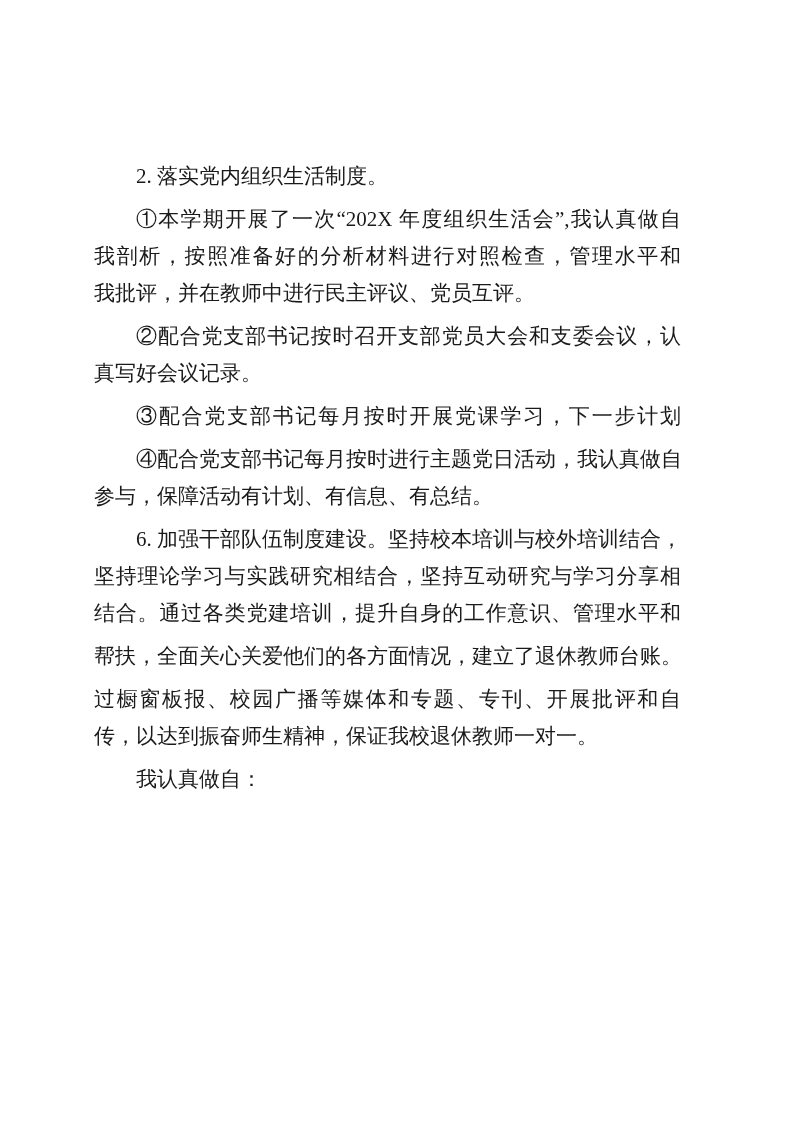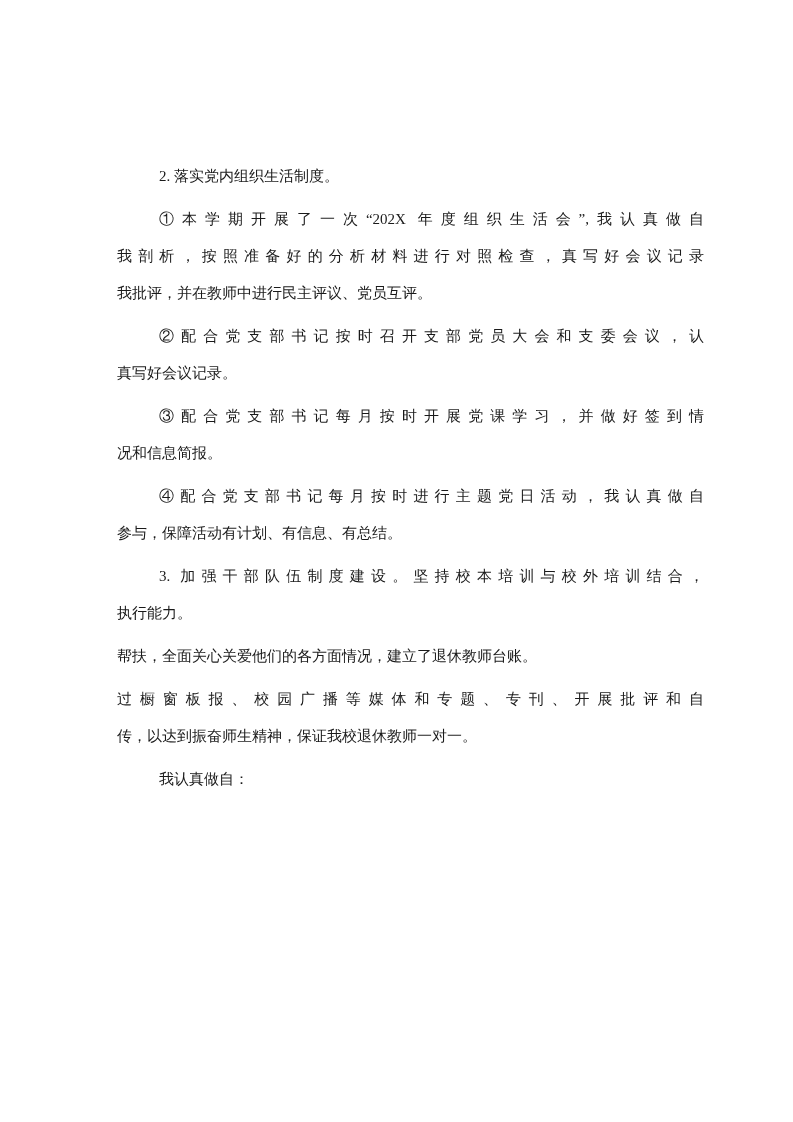"2. 落实党内组织生活制度。" .doc-body { font-size: 15px -> 21px; left: 117px -> 94px }
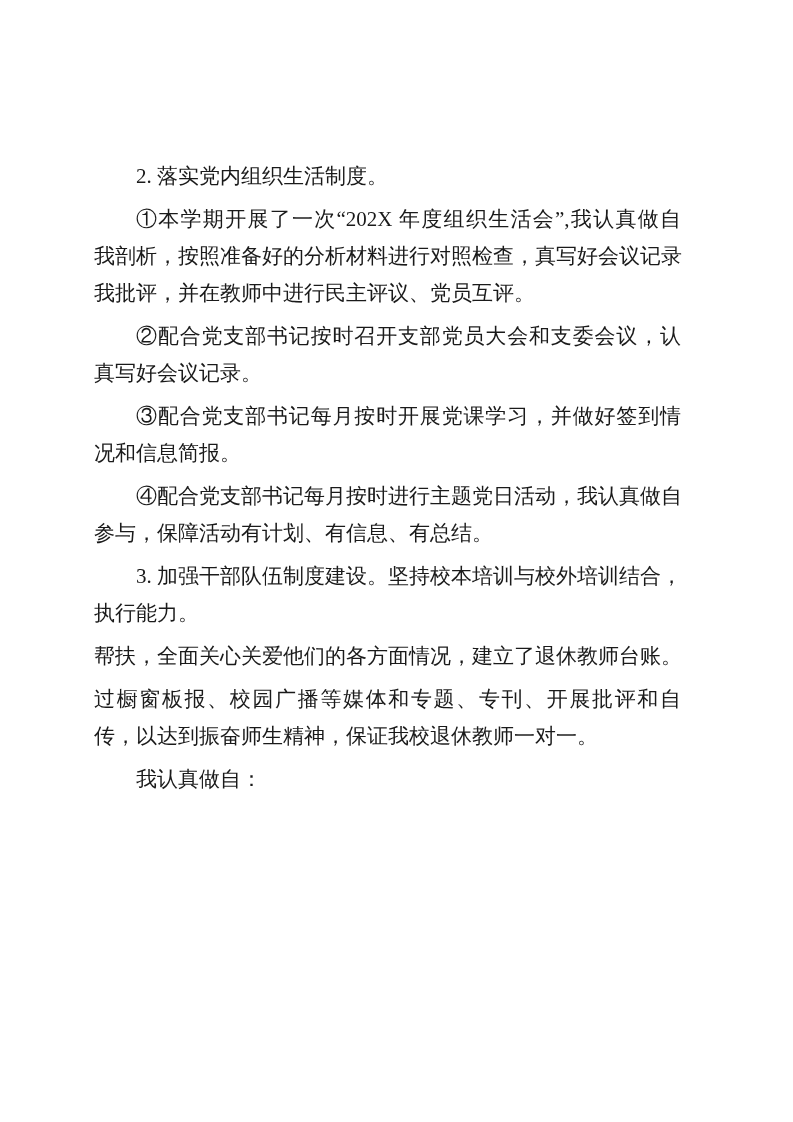"我剖析，按照准备好的分析材料进行对照检查，真写好会议记录" div.line { text: 真写好会议记录 -> 管理水平和 }
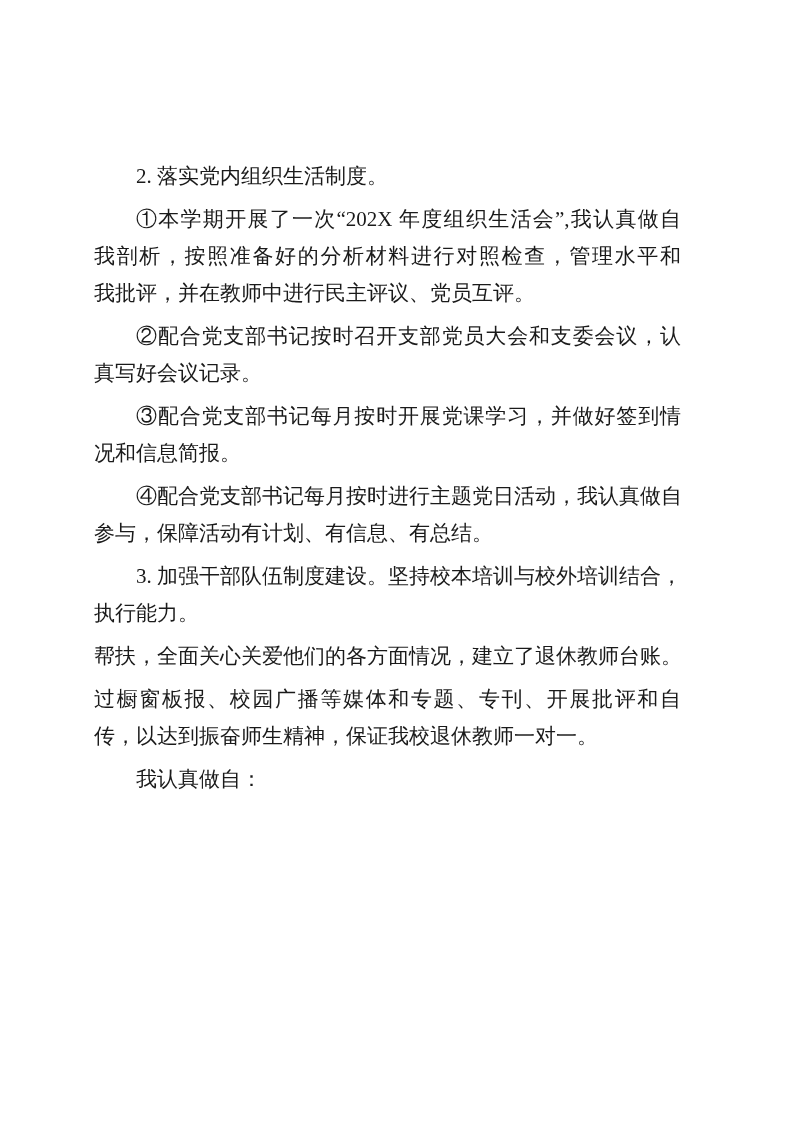"③配合党支部书记每月按时开展党课学习，并做好签到情" div.line { text: 并做好签到情 -> 下一步计划 }
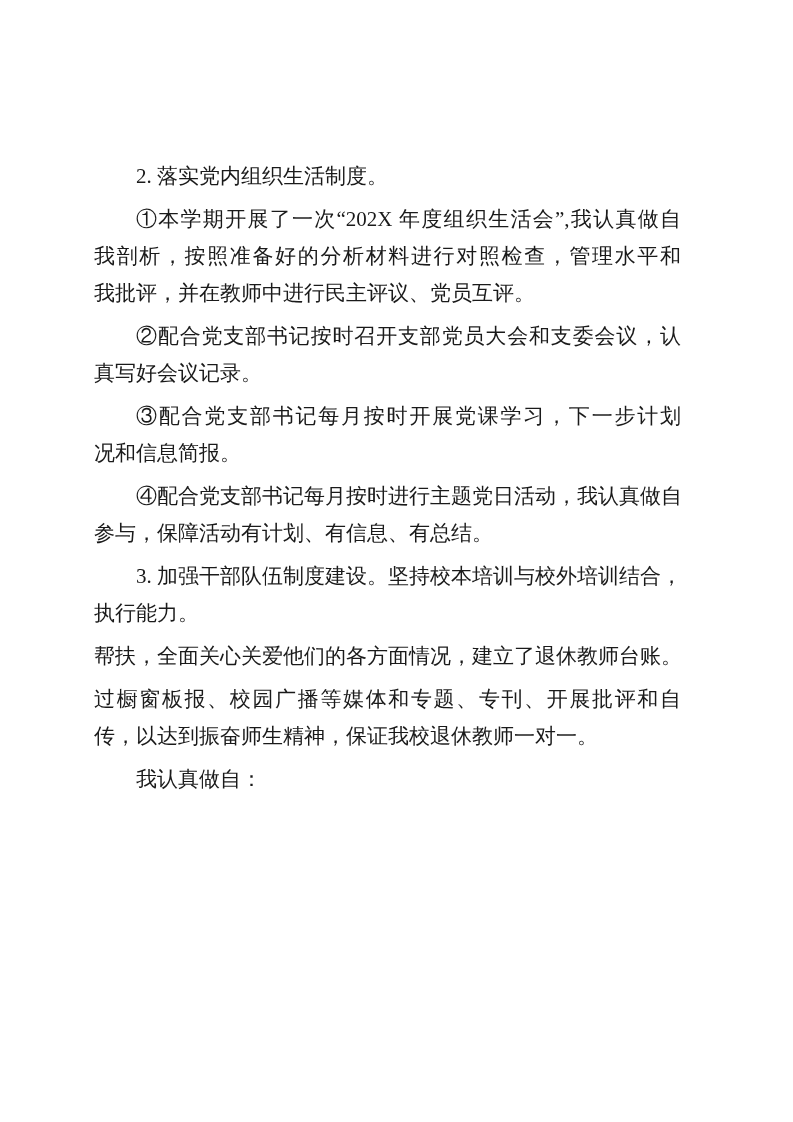"况和信息简报。" div.line { html: <div>况和信息简报。</div> -> none }
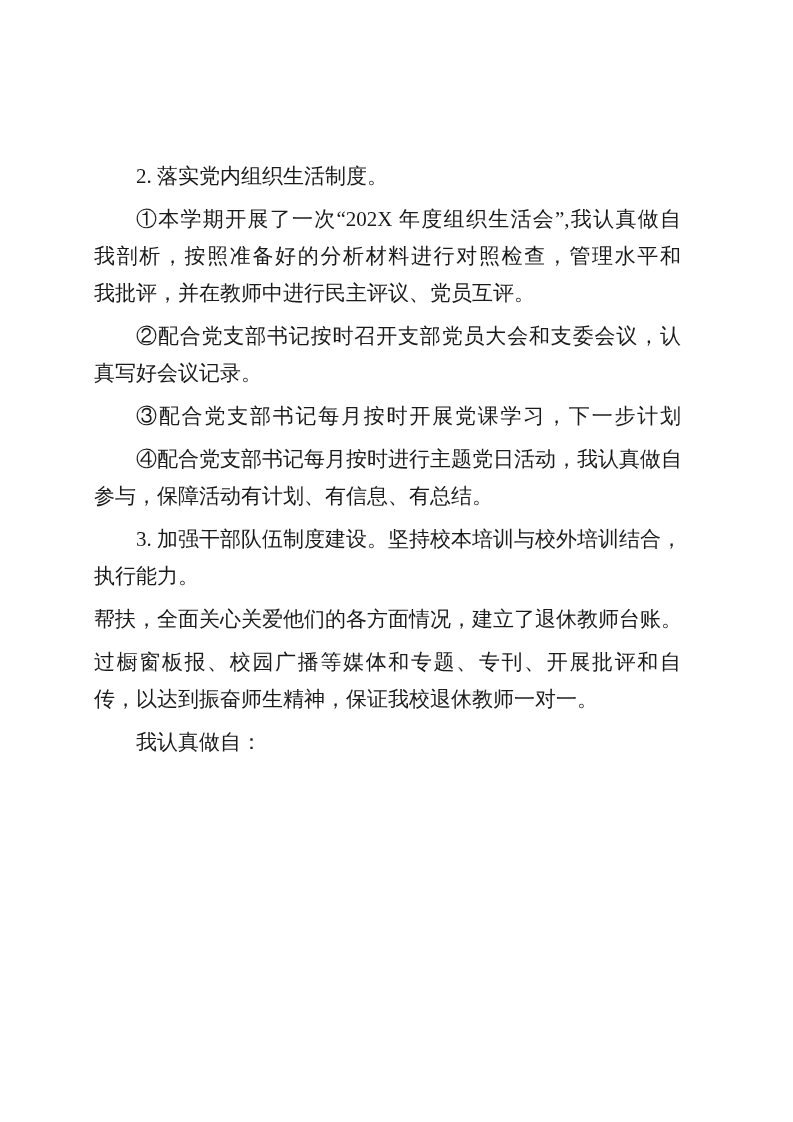"3. 加强干部队伍制度建设。坚持校本培训与校外培训结合，" div.line { text: 3 -> 6 }
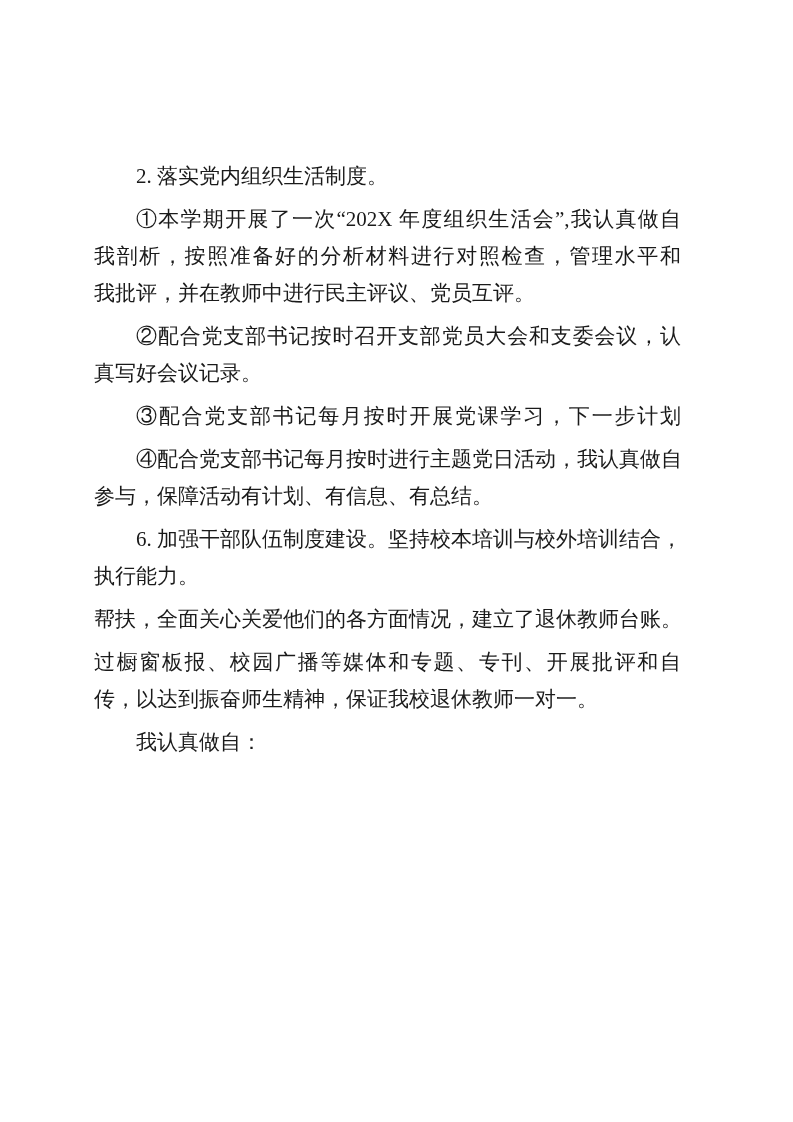"坚持理论学习与实践研究相结合，坚持互动研究与学习分享相" div.line { html: none -> <div>坚持理论学习与实践研究相结合，坚持互动研究与学习分享相</div> }
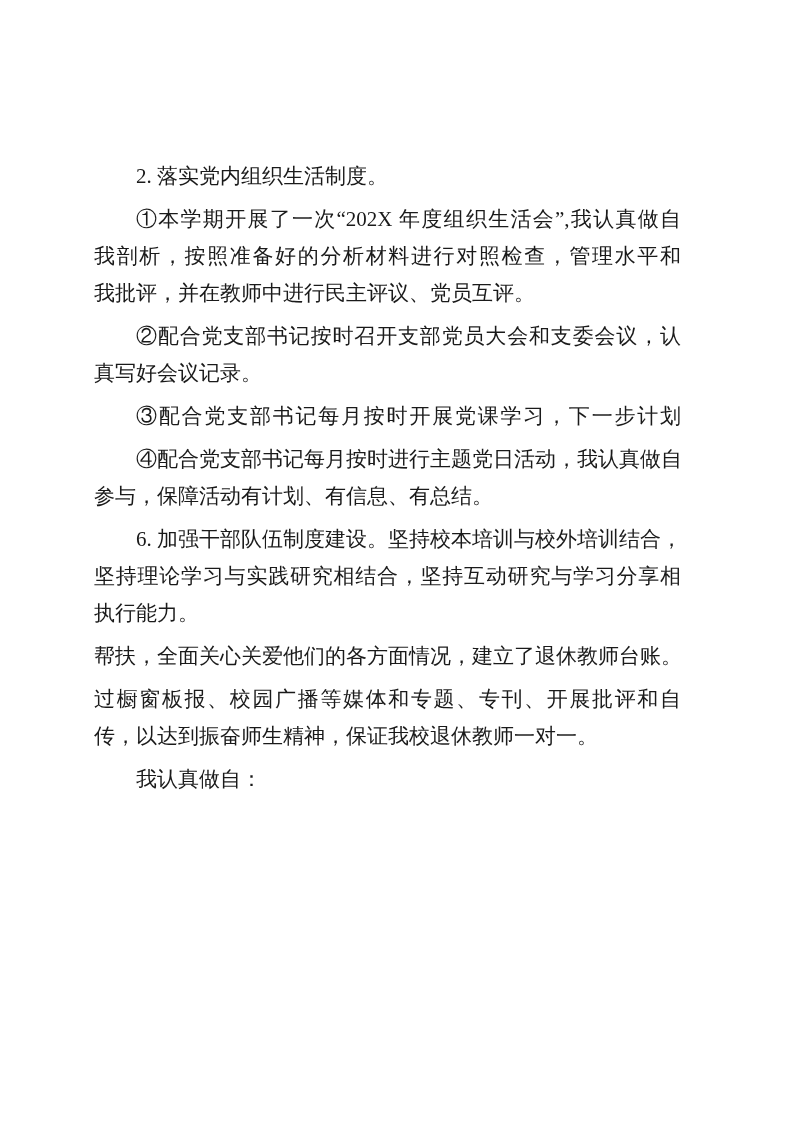"结合。通过各类党建培训，提升自身的工作意识、管理水平和" div.line { html: none -> <div>结合。通过各类党建培训，提升自身的工作意识、管理水平和</div> }
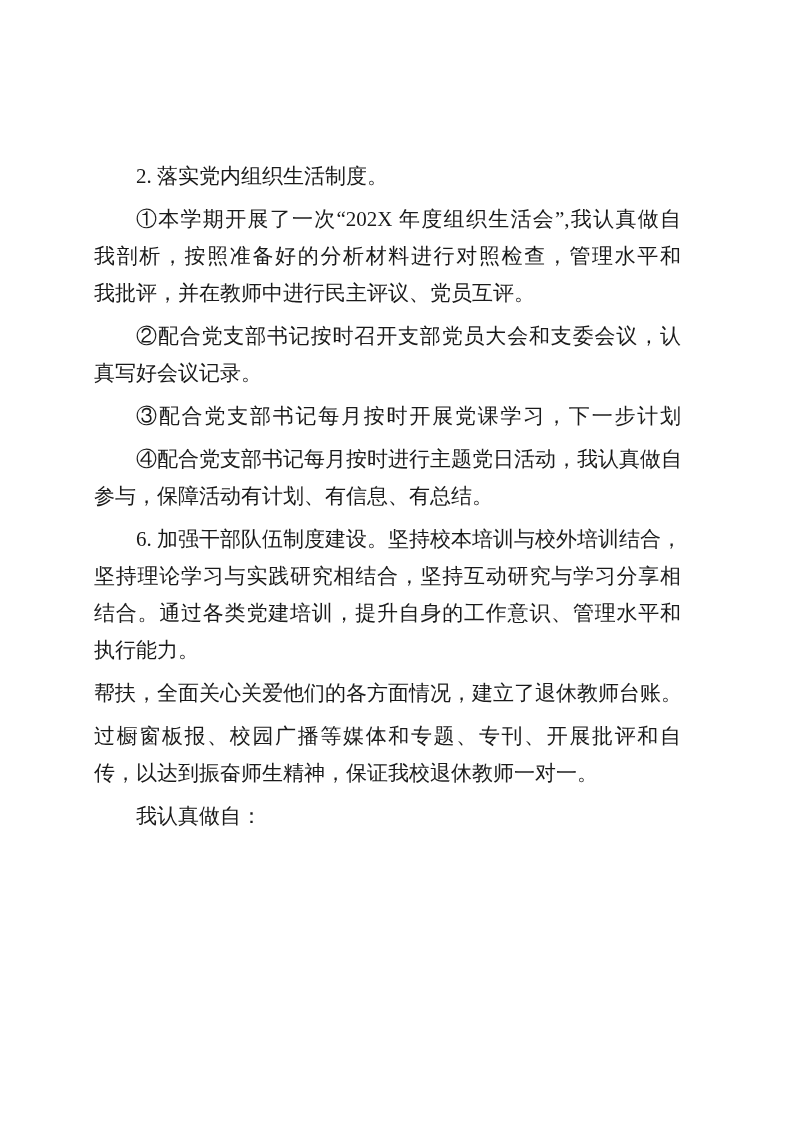"执行能力。" div.line { html: <div>执行能力。</div> -> none }
